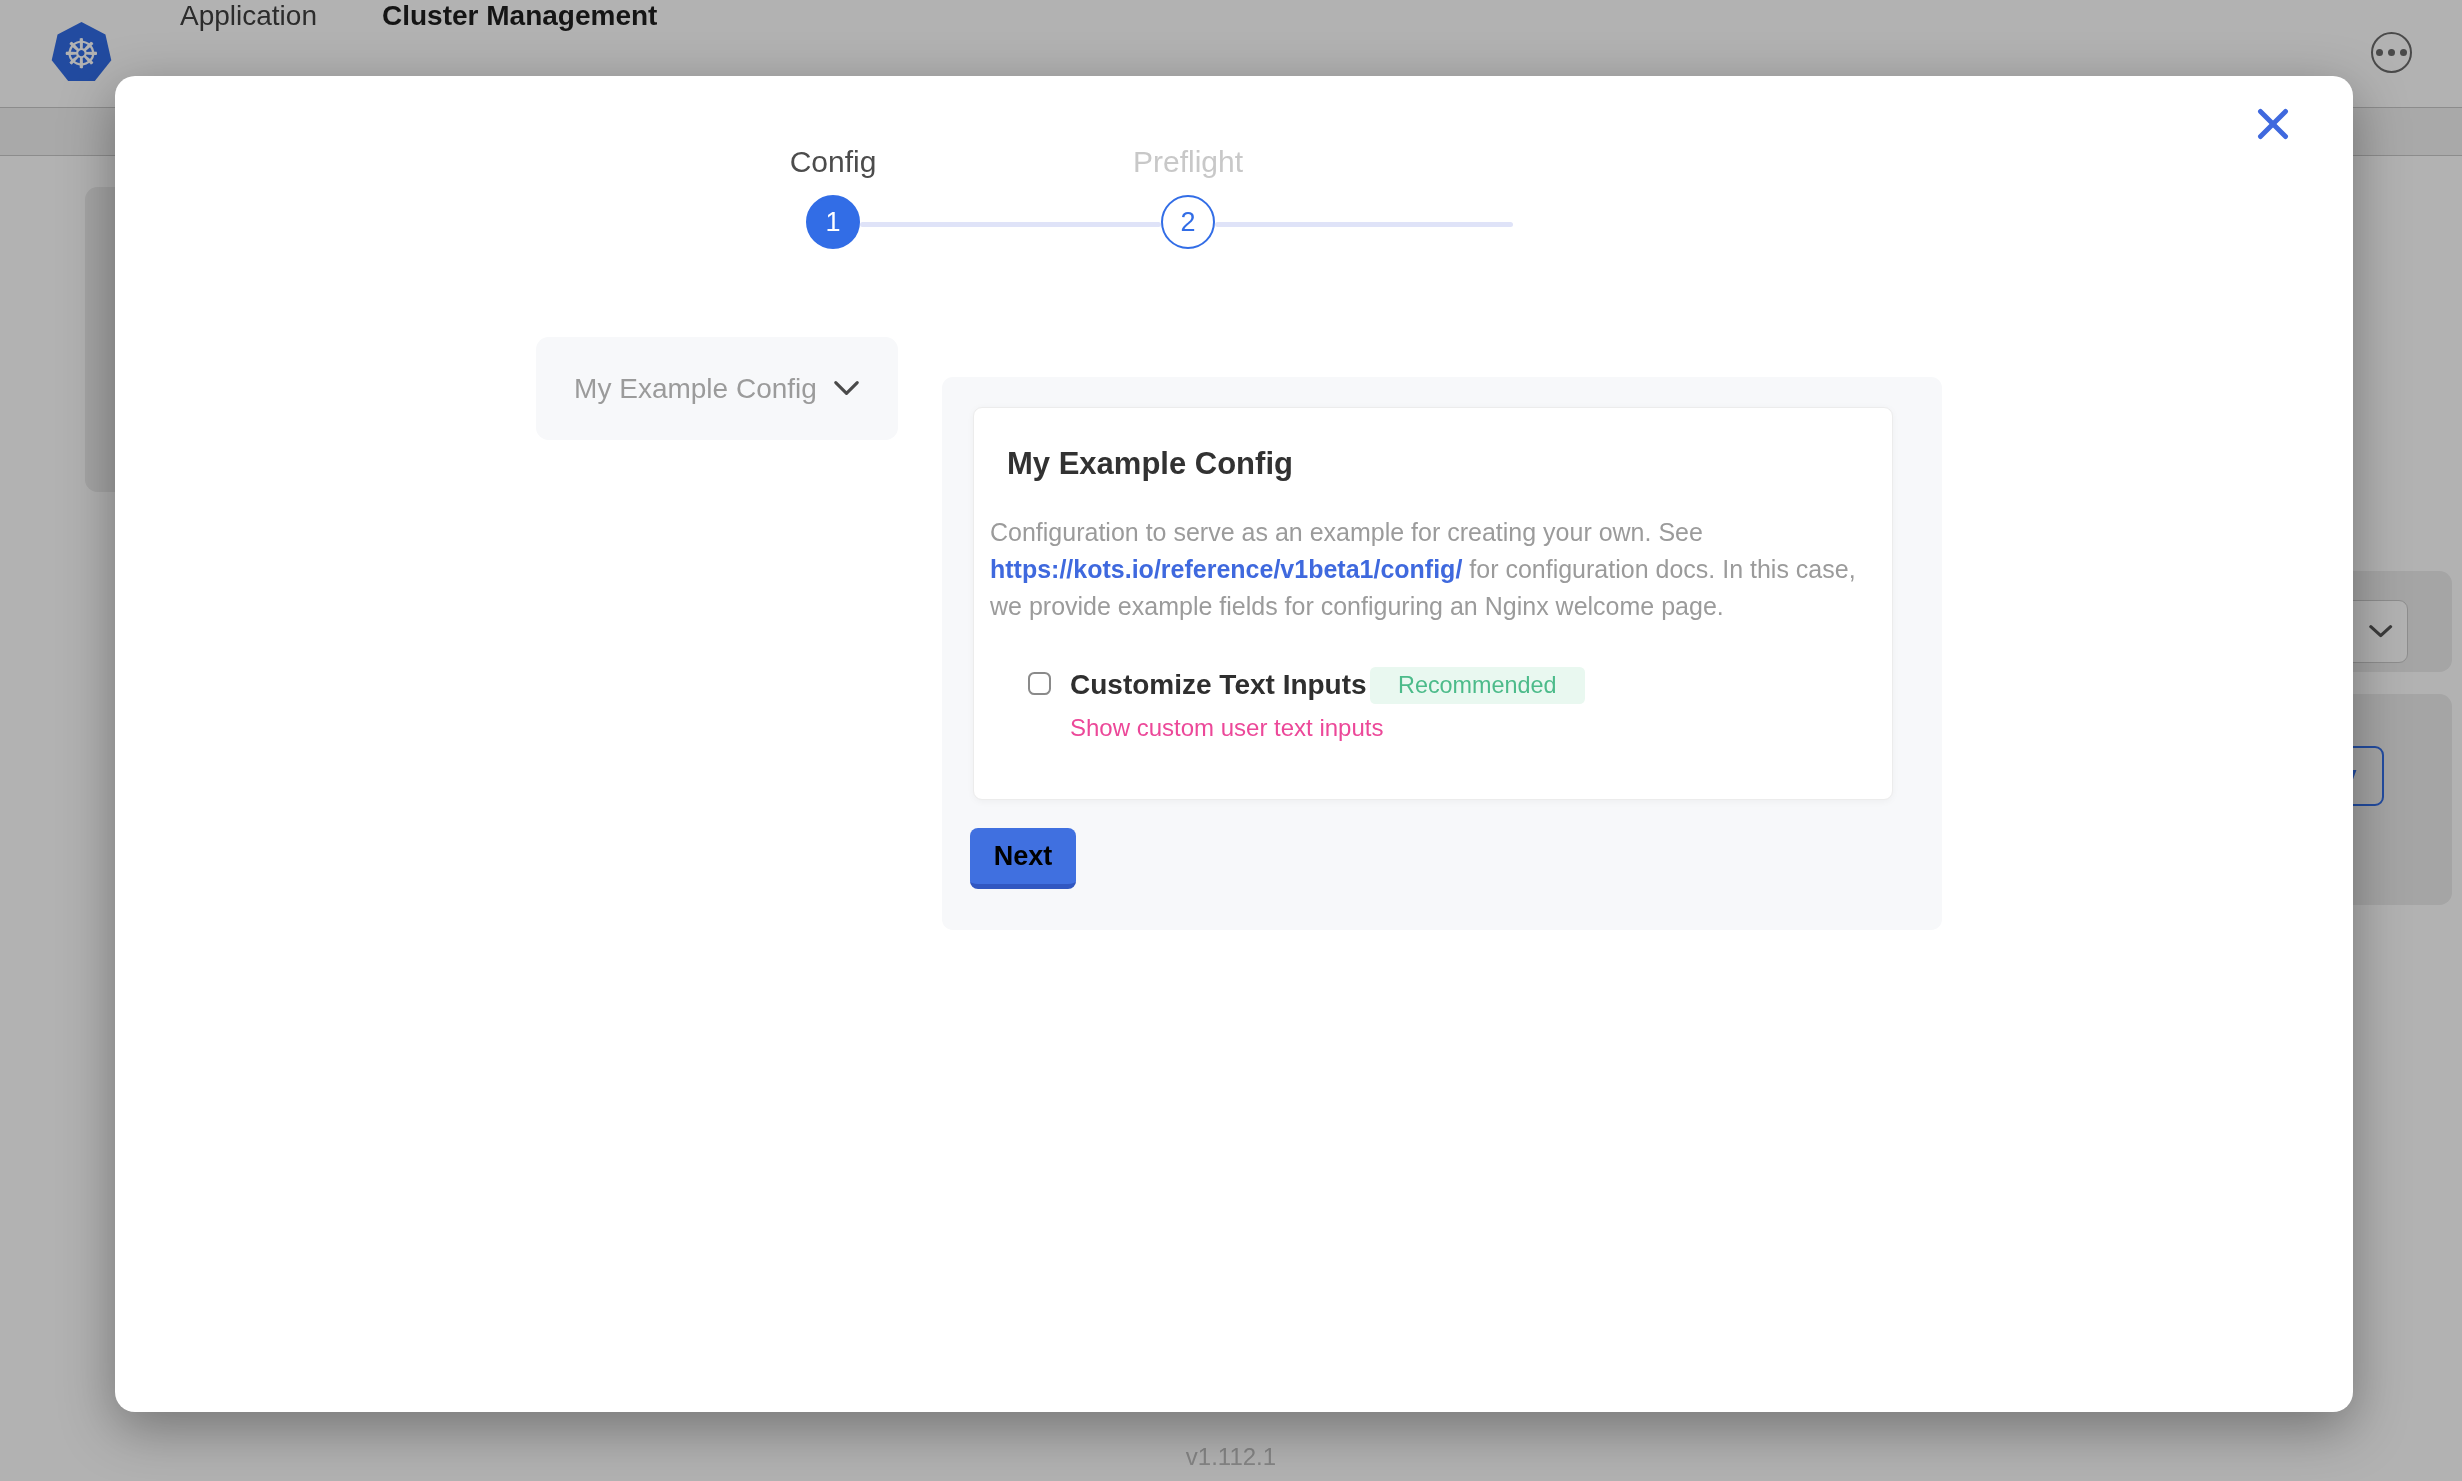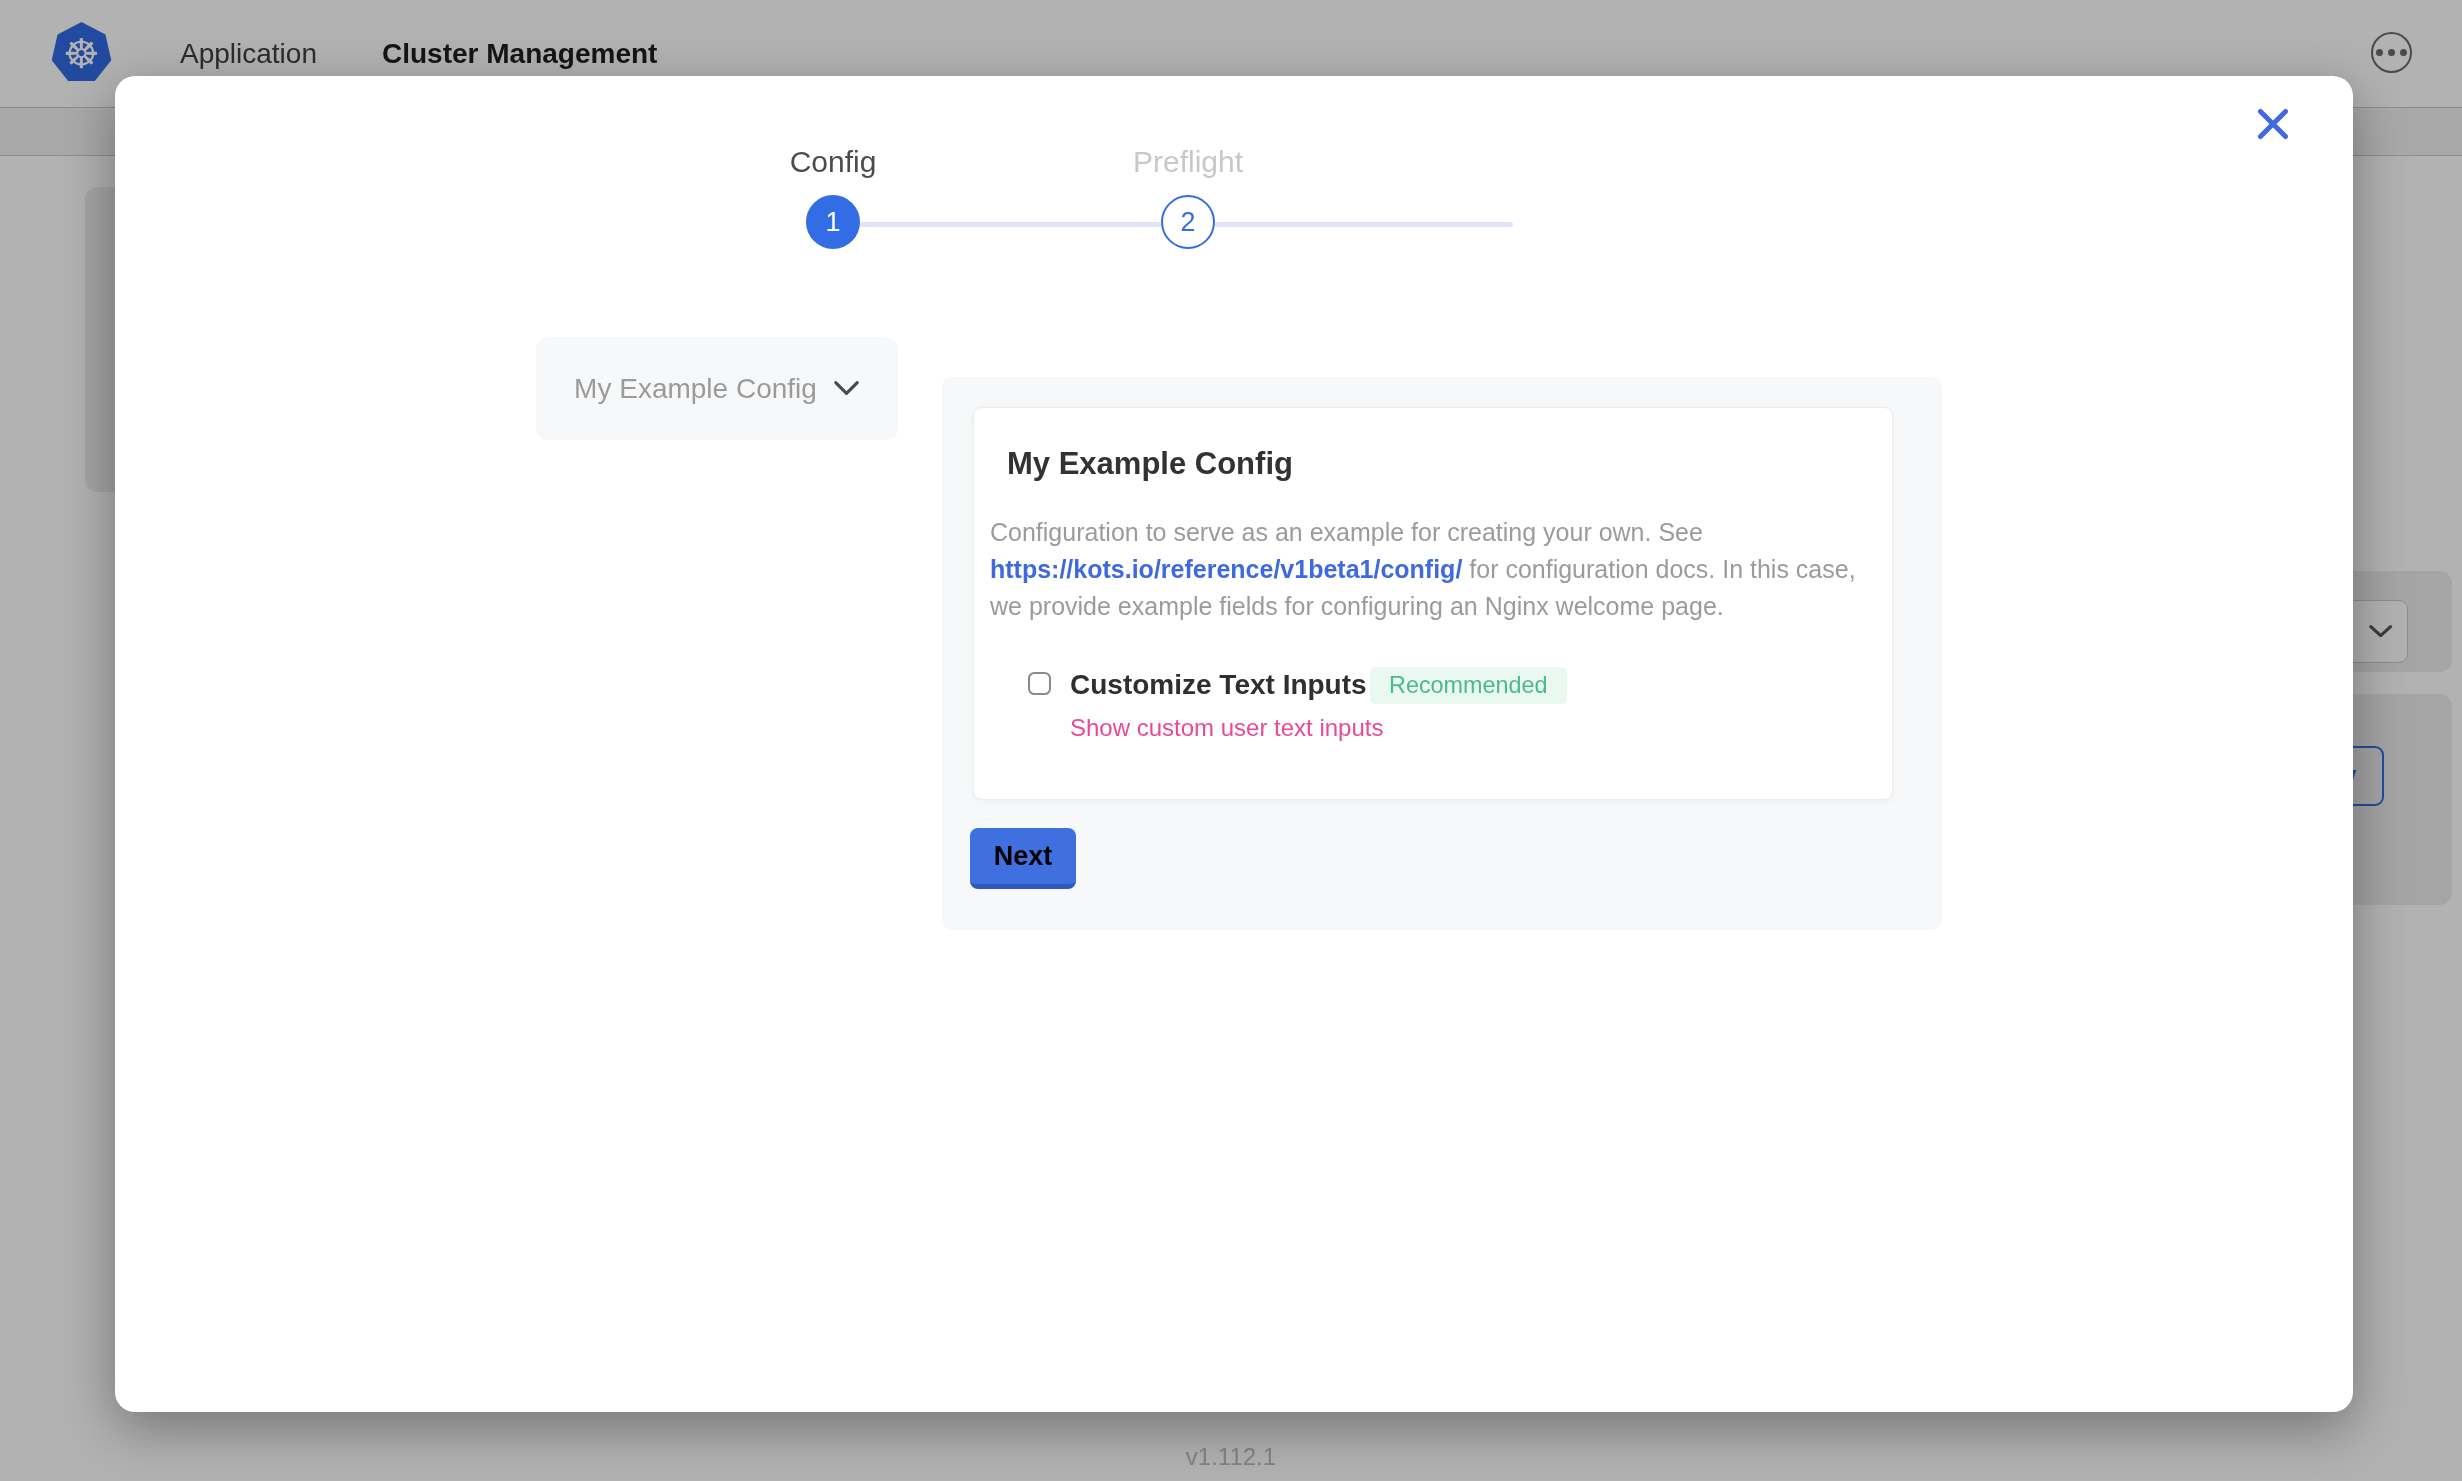"Application" .nav-tabs { align-items: center -> flex-start }
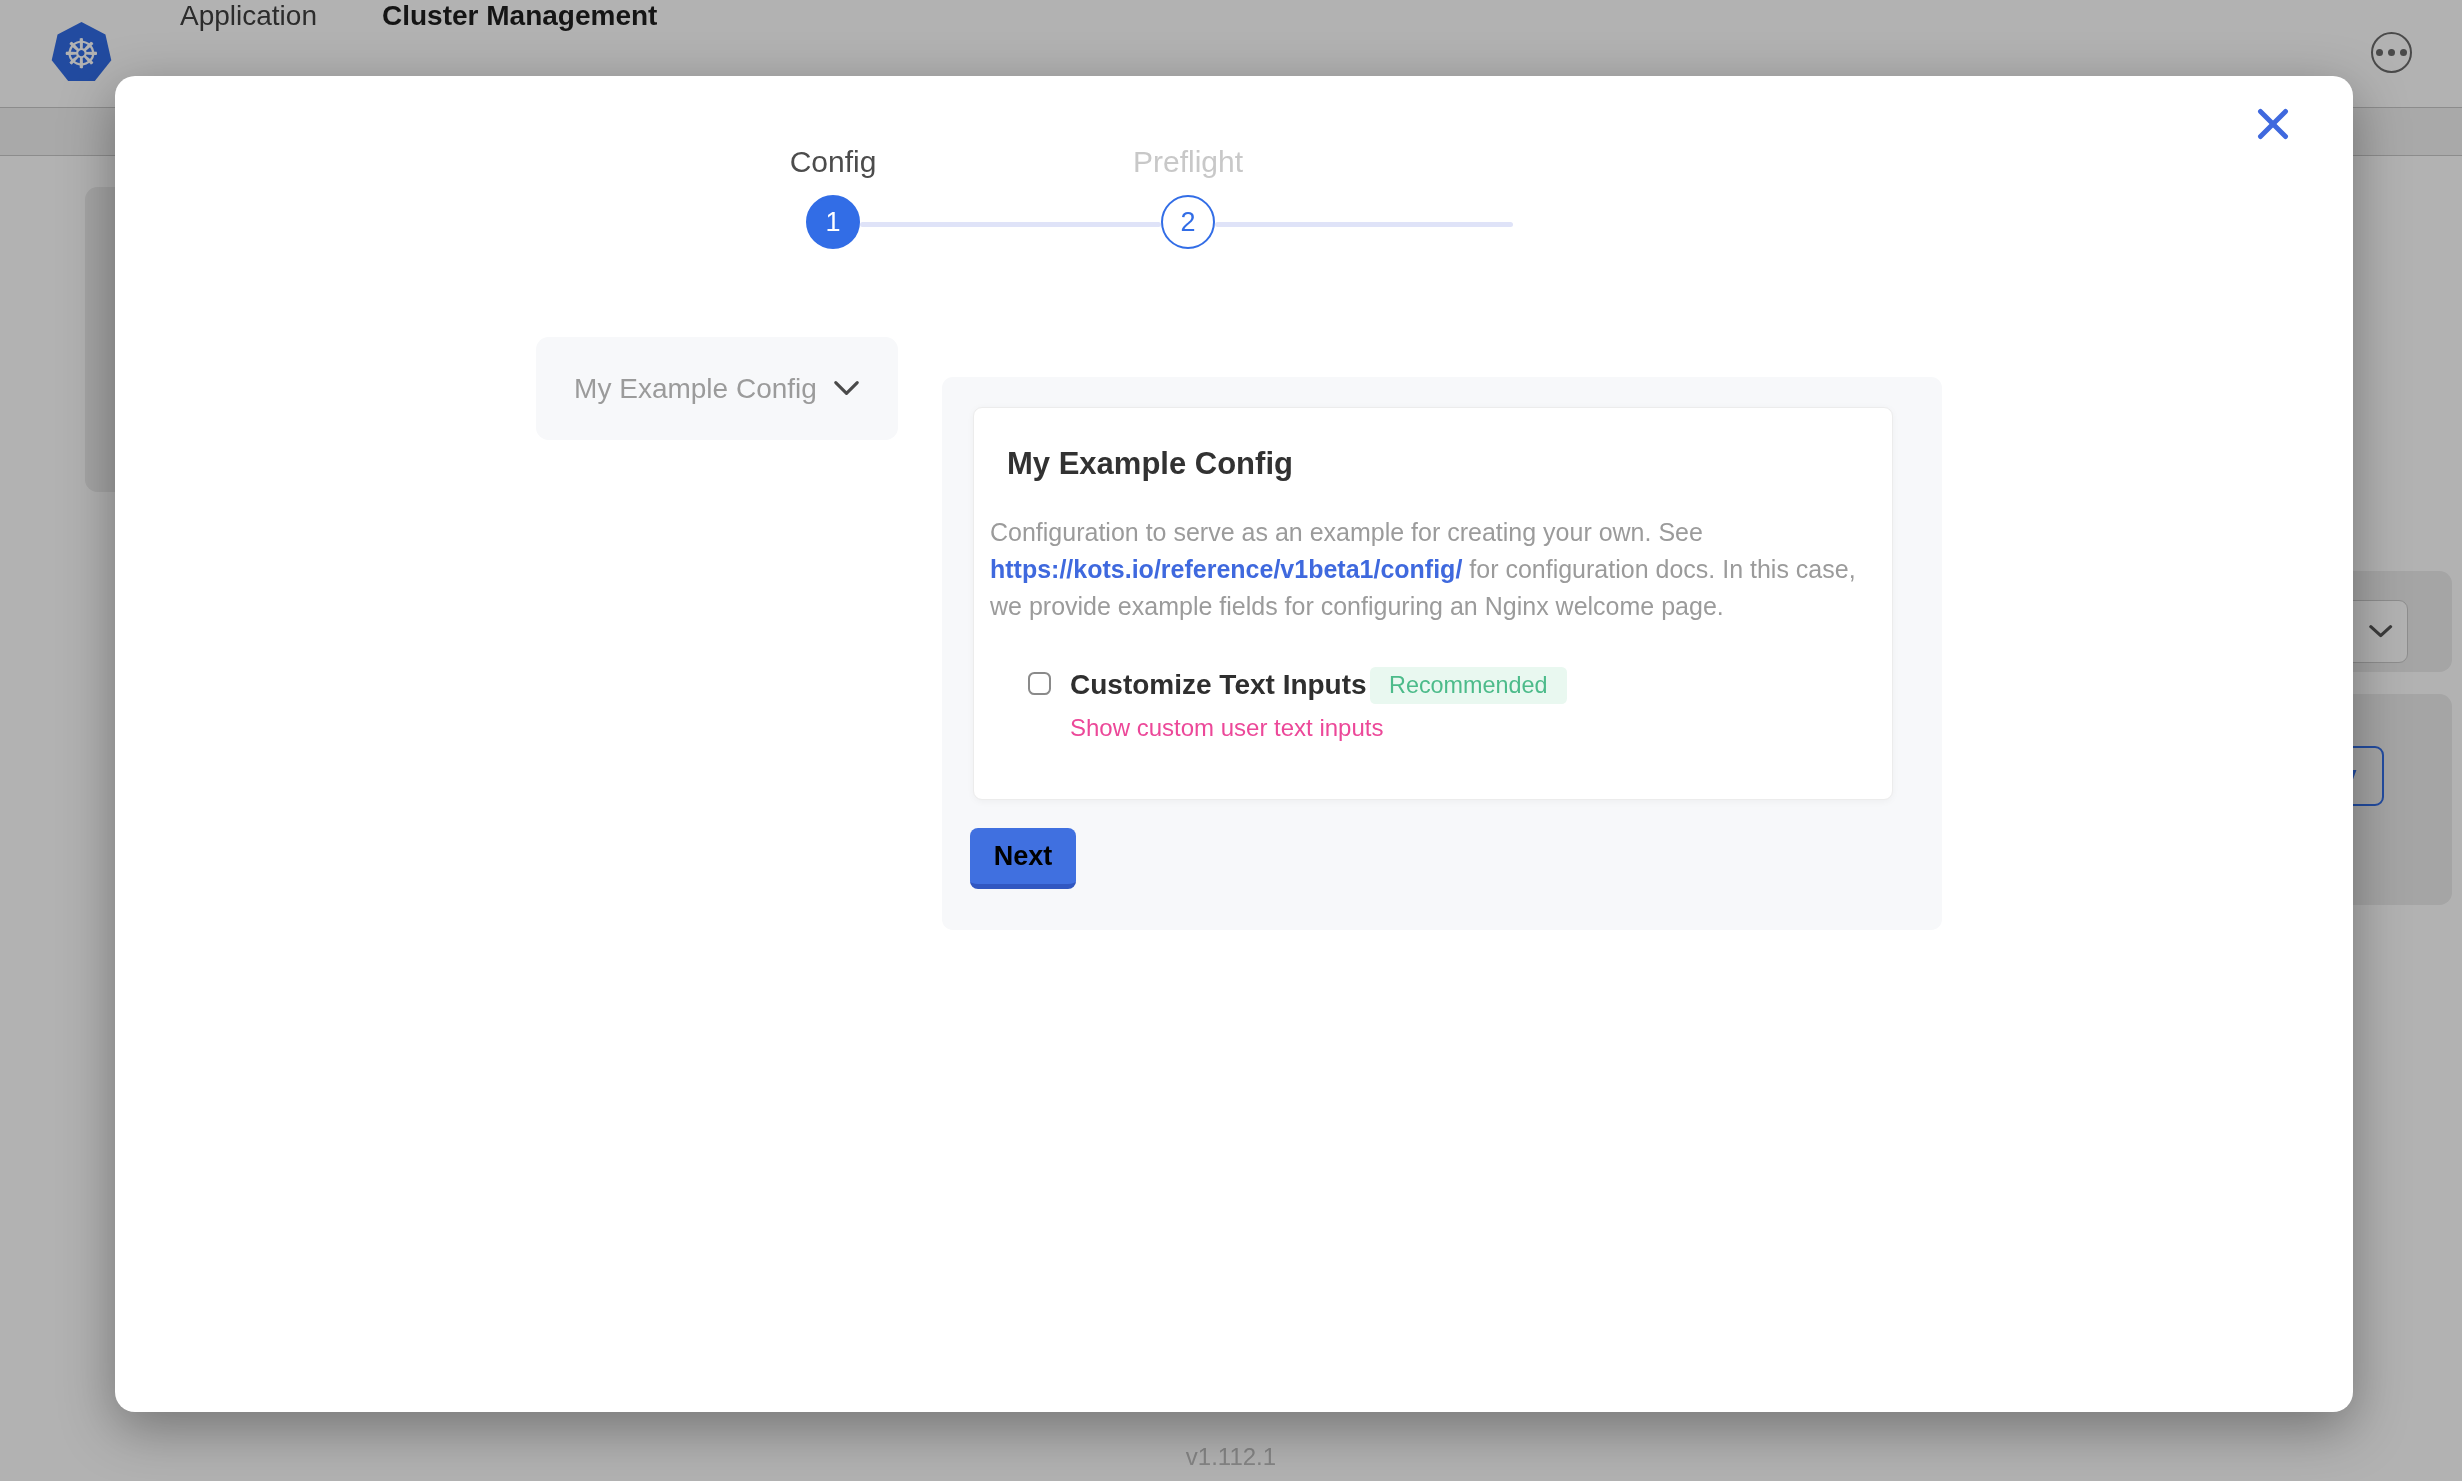"Recommended" .badge { padding: 0 19px -> 0 28px }
